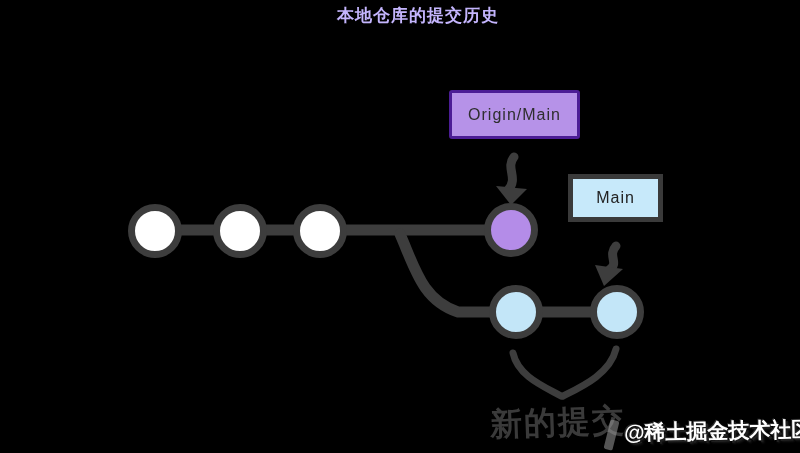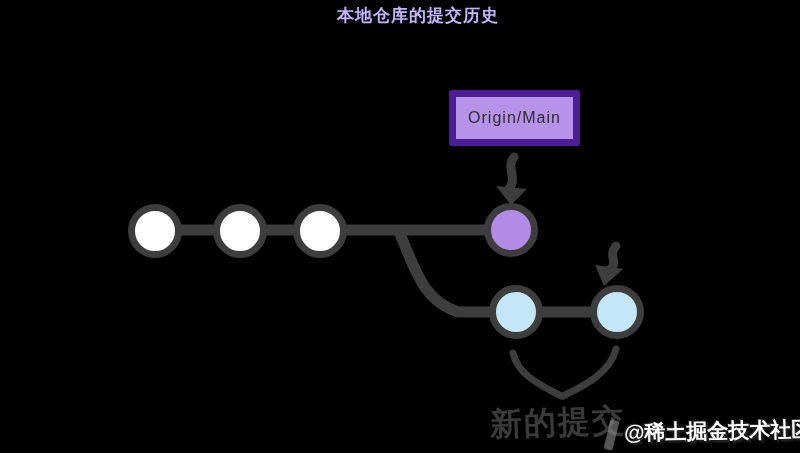"Origin/Main" .label-origin { border: 7px solid #4c1d95 -> 3px solid #4c1d95; height: 56px -> 49px }
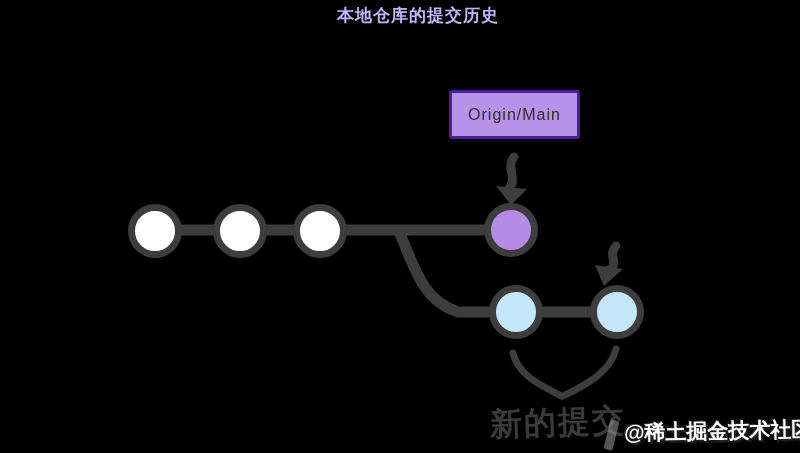"Main" div.label-box { html: none -> <div>Main</div> }
